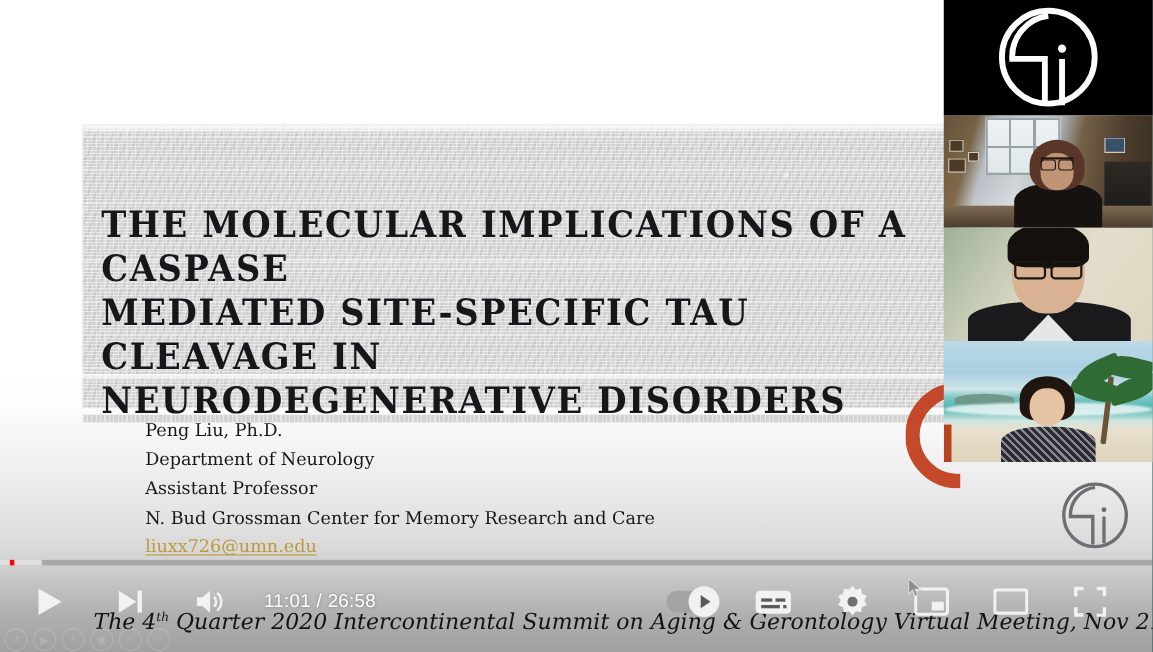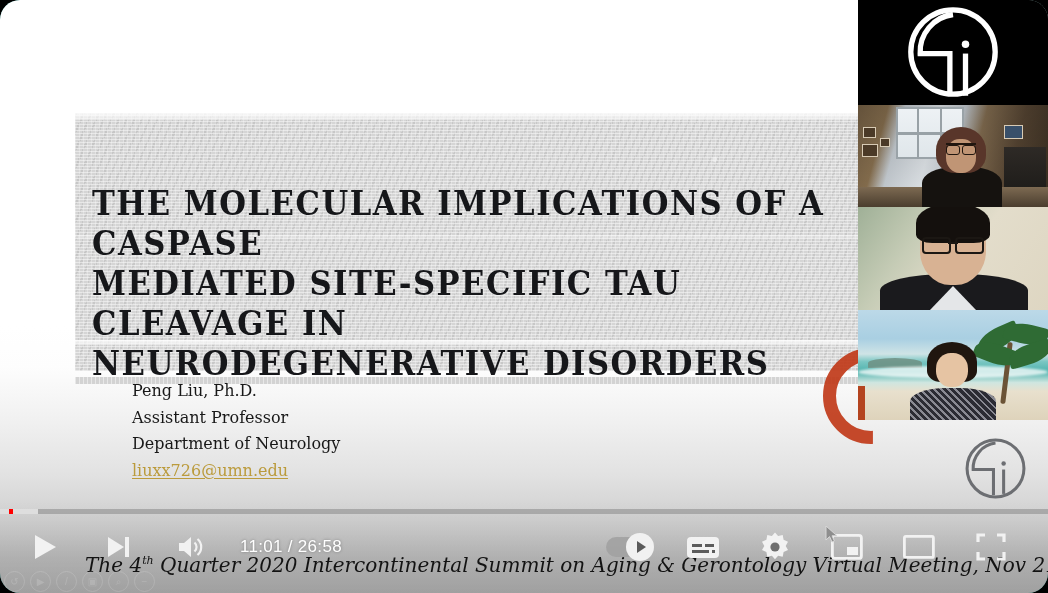"THE MOLECULAR IMPLICATIONS OF A" #player { border-radius: 20px -> none }
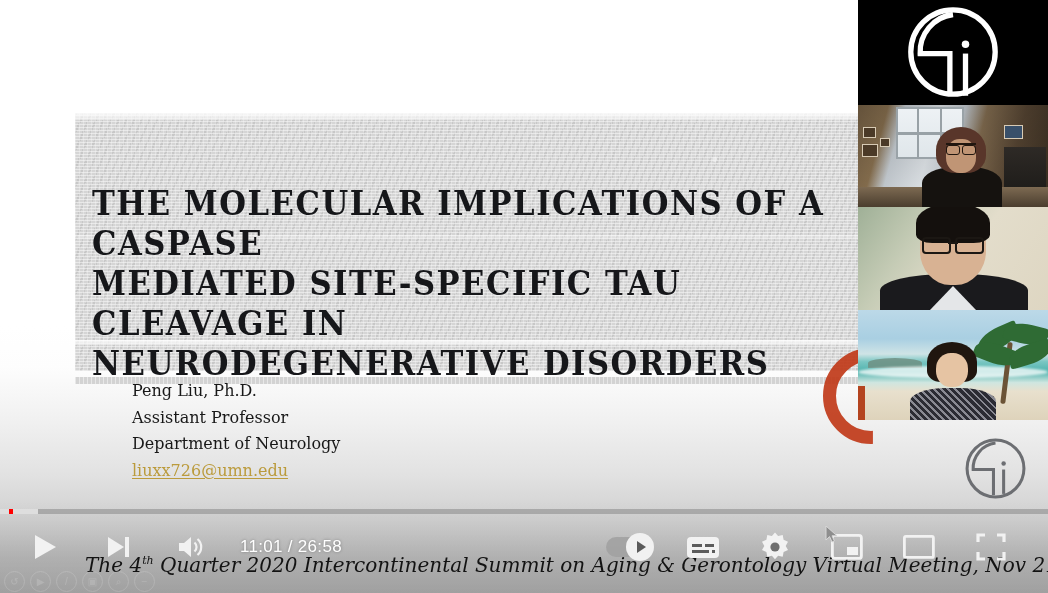"Assistant Professor" div.line { order: before "Department of Neurology" -> after "Department of Neurology" }
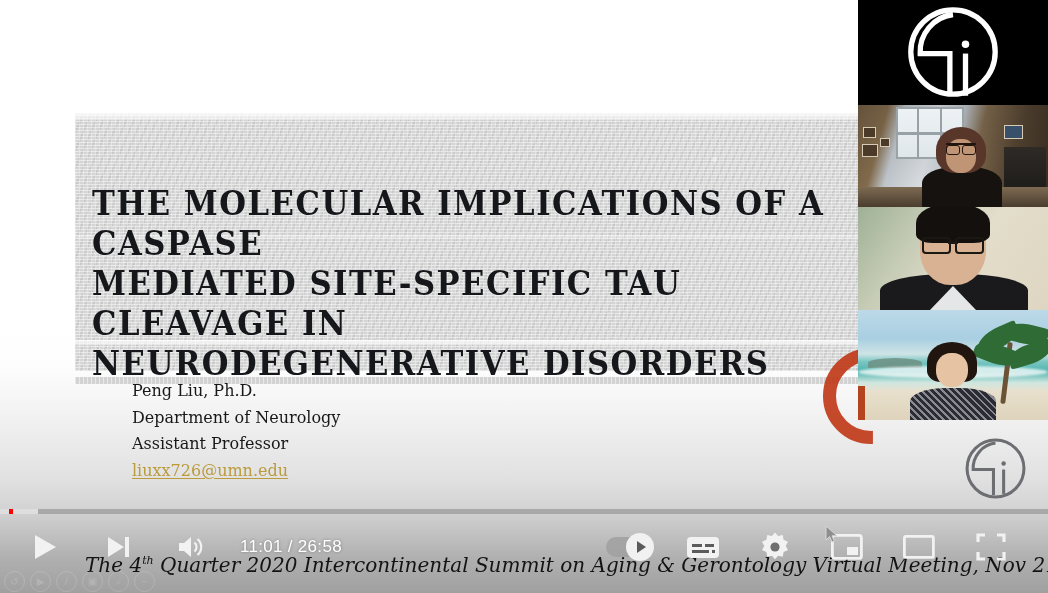"N. Bud Grossman Center for" div.line { html: none -> <div>N. Bud Grossman Center for Memory Research and Care</div> }
